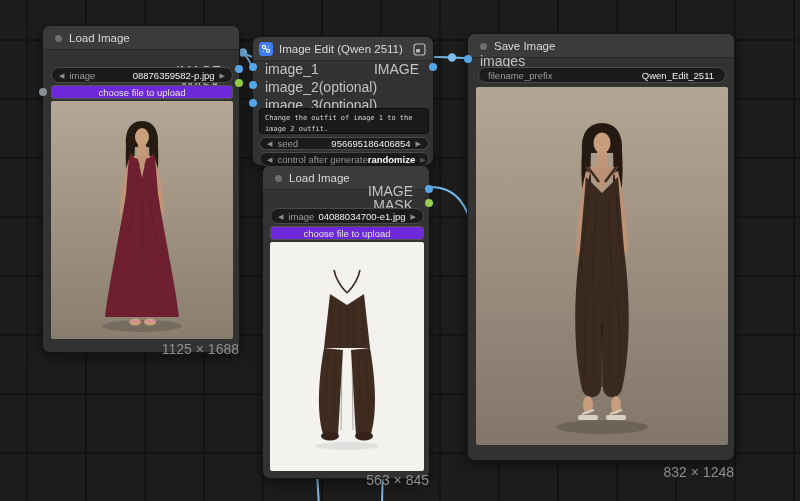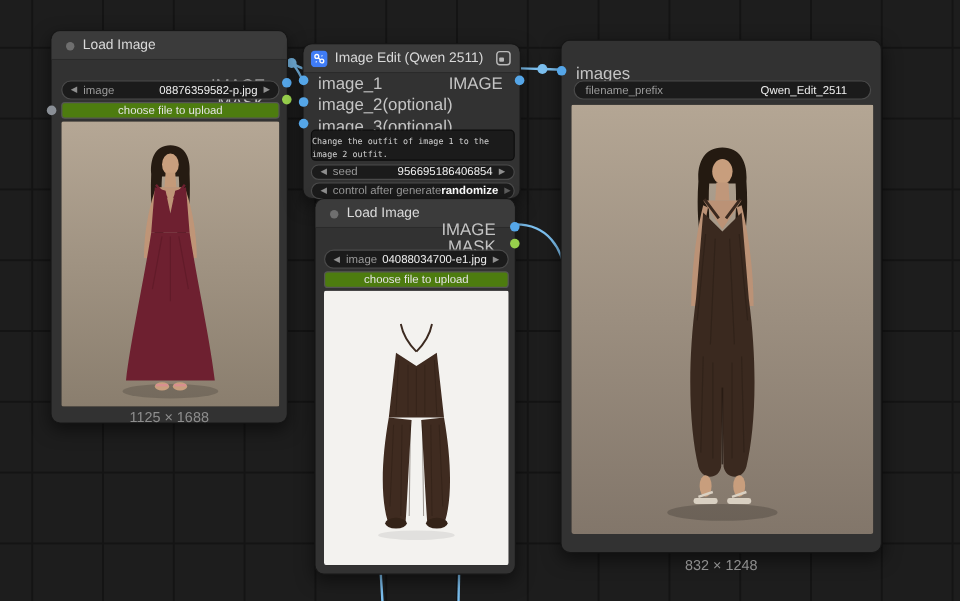"Save Image" div.node-header { html: none -> <div> <span></span> <span>Save Image</span> </div> }
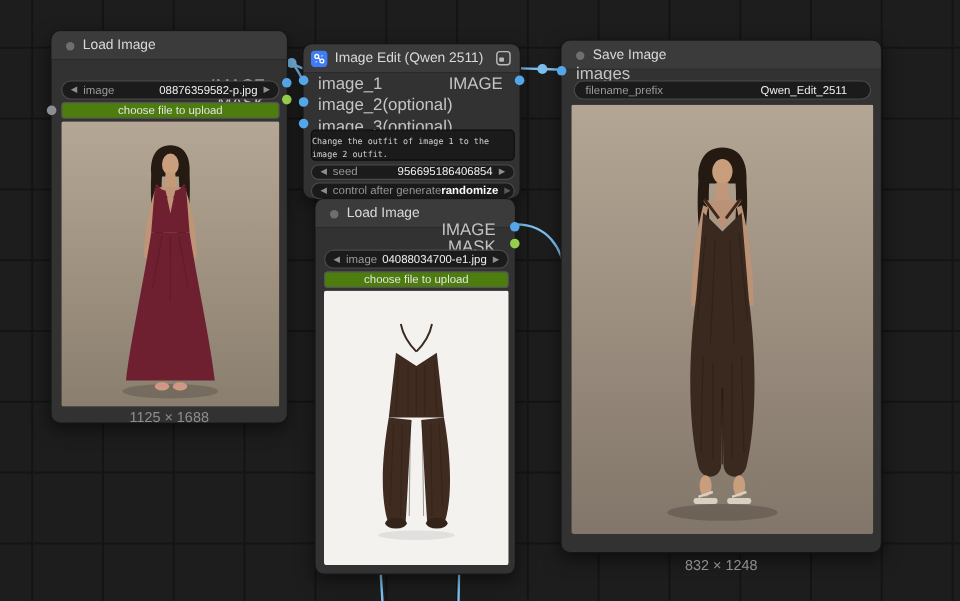"Qwen_Edit_2511" .pill.no-arrows .w-value { margin-right: 12px -> 4px }
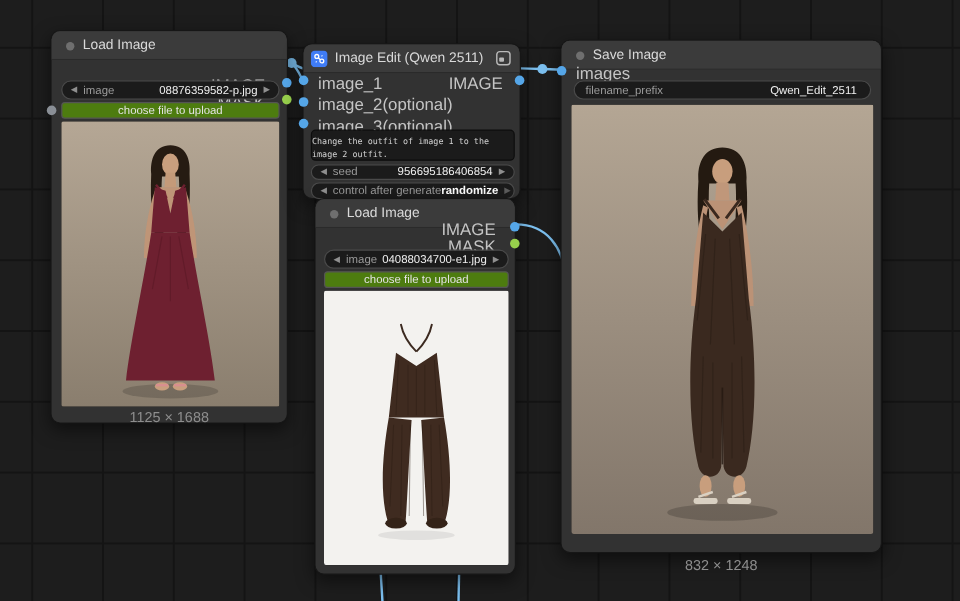"choose file to upload" .upload-btn { background: #4d7c0f -> #6d28d9 }
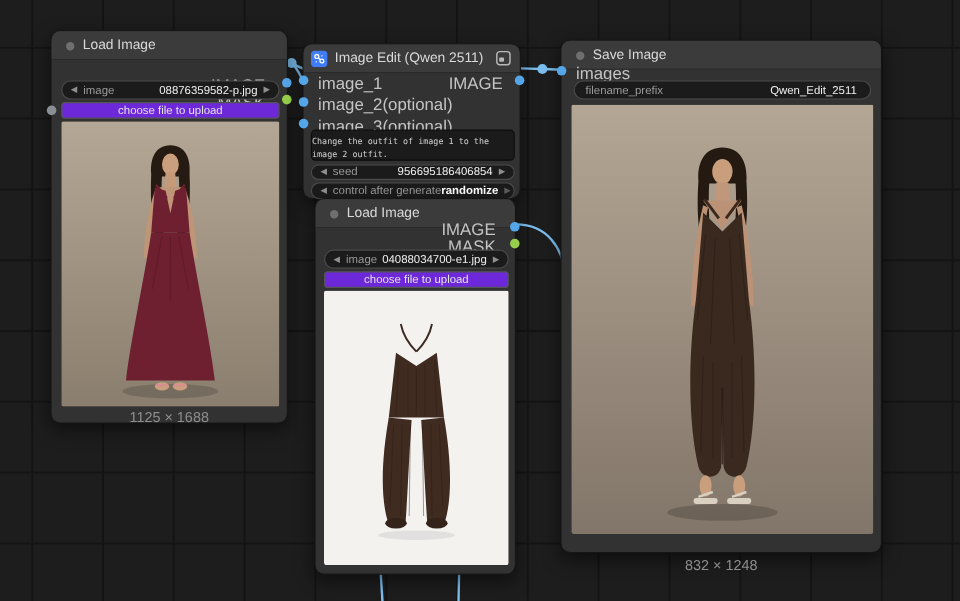"Change the outfit of image" .prompt-box { padding: 4px 0 -> 4px 5px }
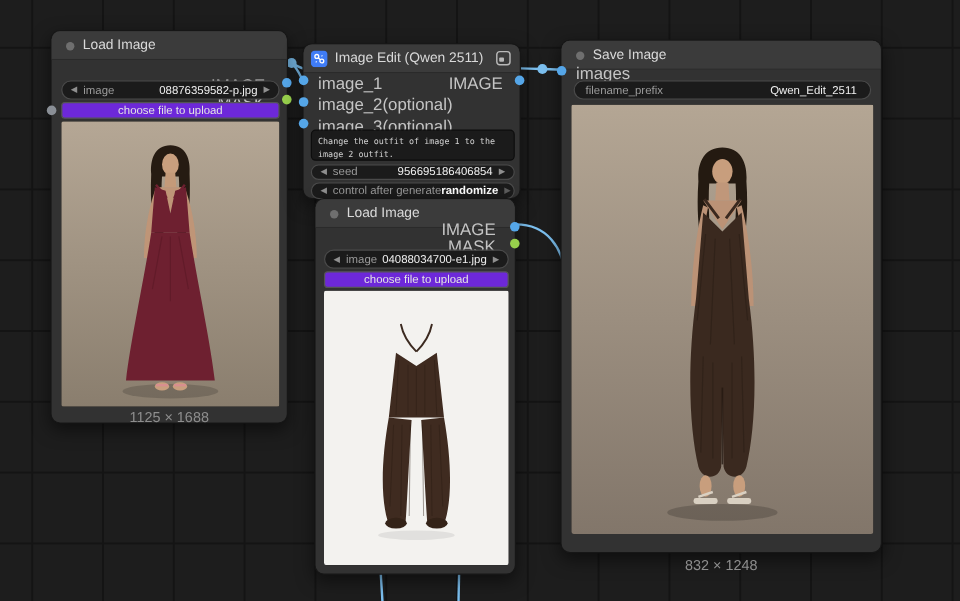"1125 × 1688" .caption { font-size: 12px -> 14px; text-align: center -> right }
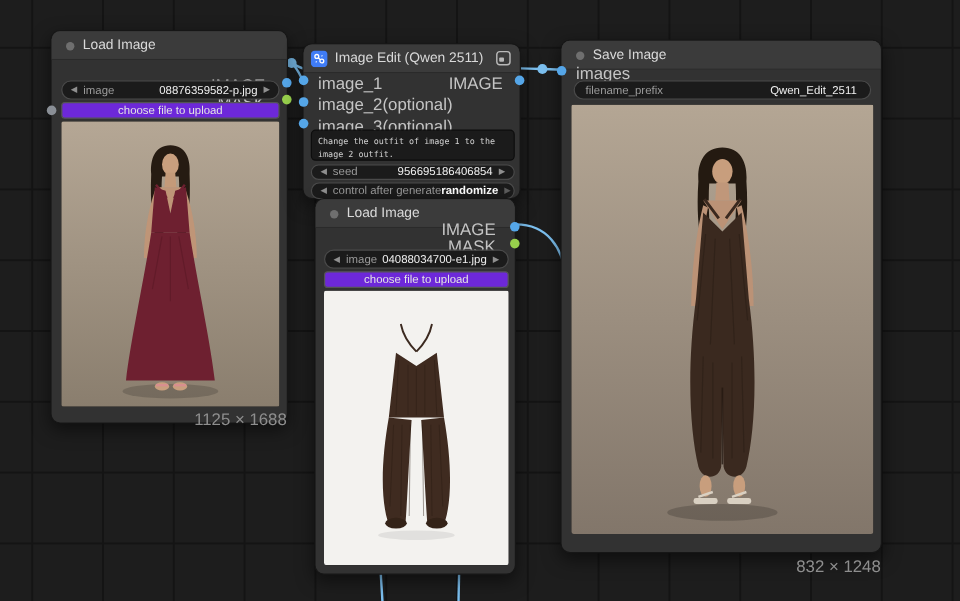"563 × 845" div.caption { html: none -> <div>563 × 845</div> }
